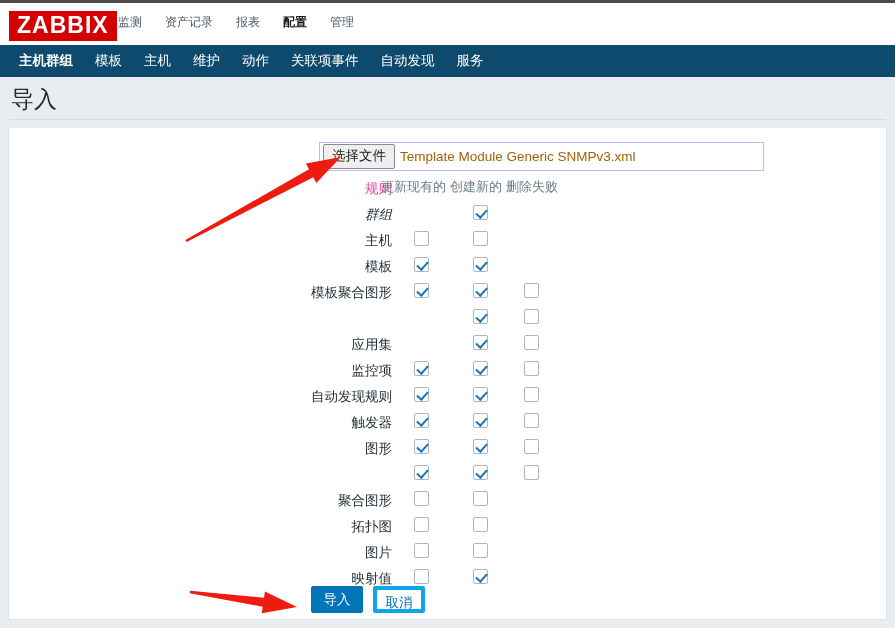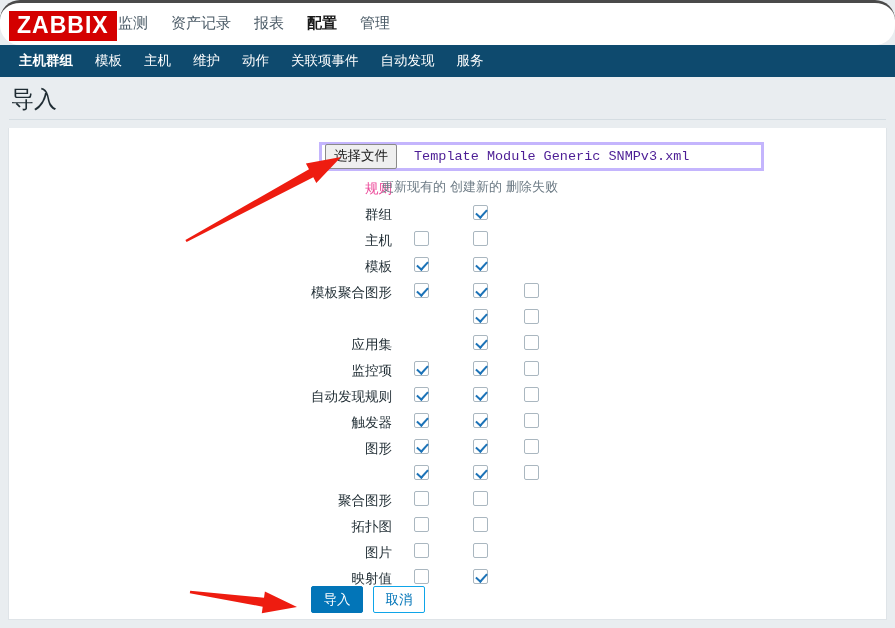"ZABBIX" .topbar { border-radius: 20px -> none }
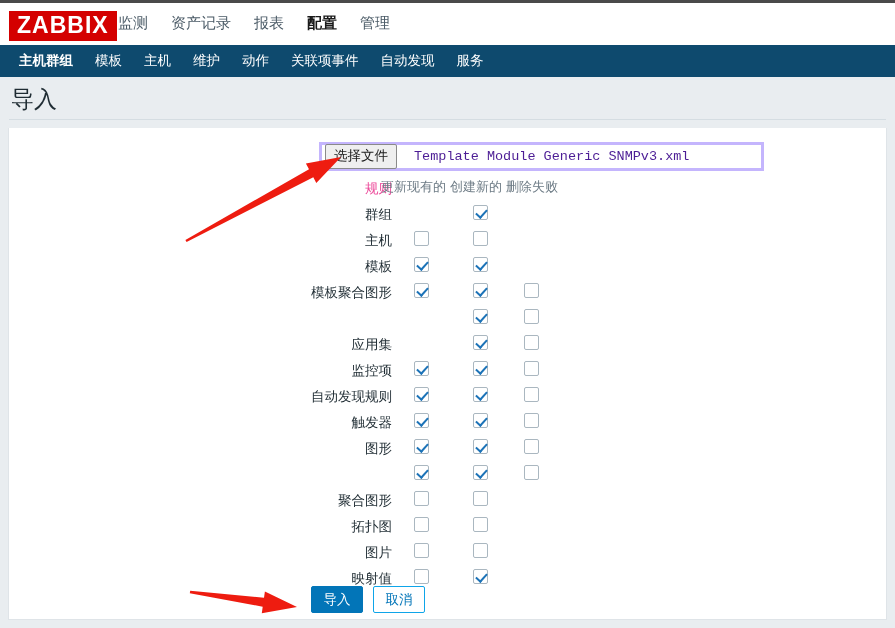"监测" .topmenu-item { font-size: 15px -> 12px }
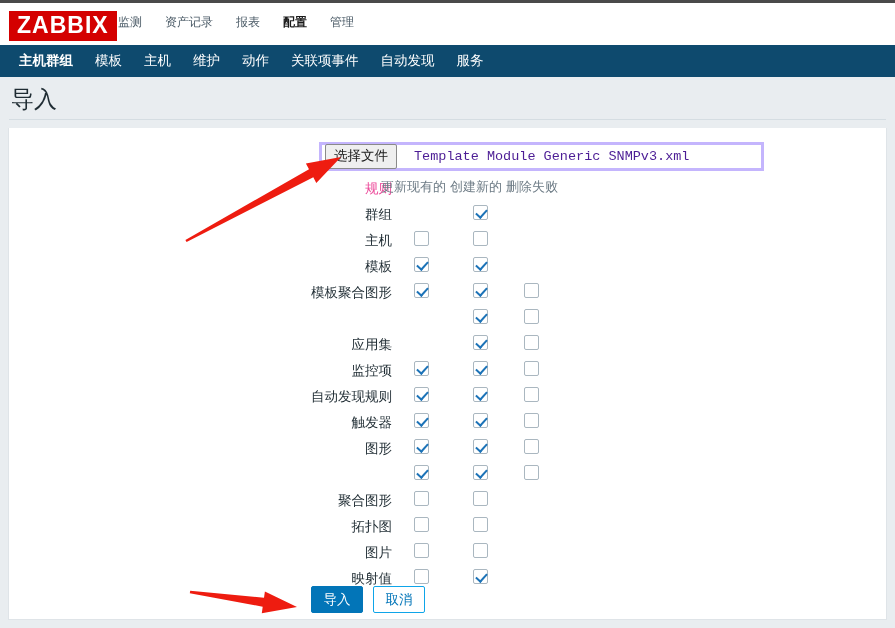"选择文件" .file-input-wrap { border: 3px solid #c4b5fd -> 1px solid #c4b5fd }
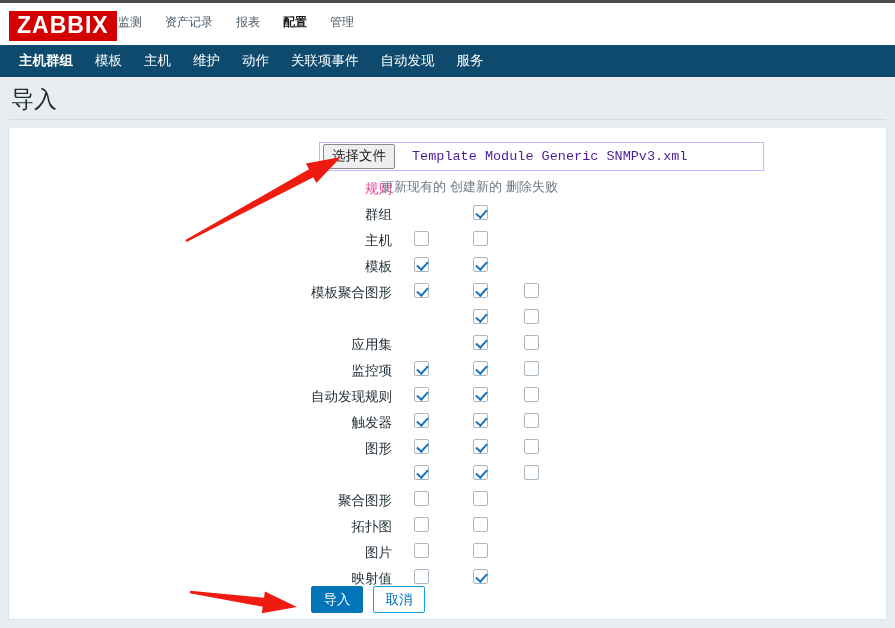"Template Module Generic SNMPv3.xml" .file-name { color: #4c1d95 -> #a16207; font-family: Liberation Mono, monospace -> none; margin-left: 17px -> 5px }
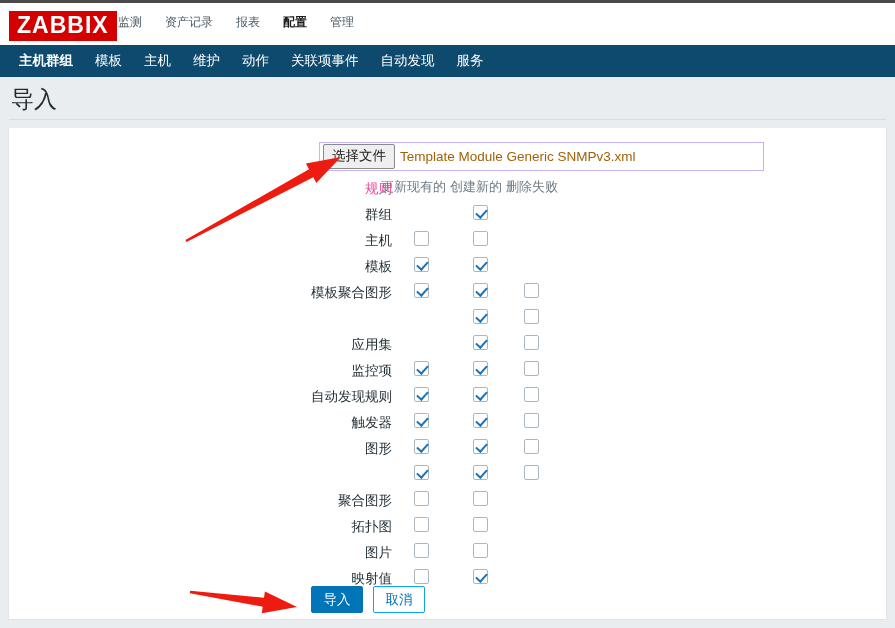"群组" div.rule-row { font-style: none -> italic }
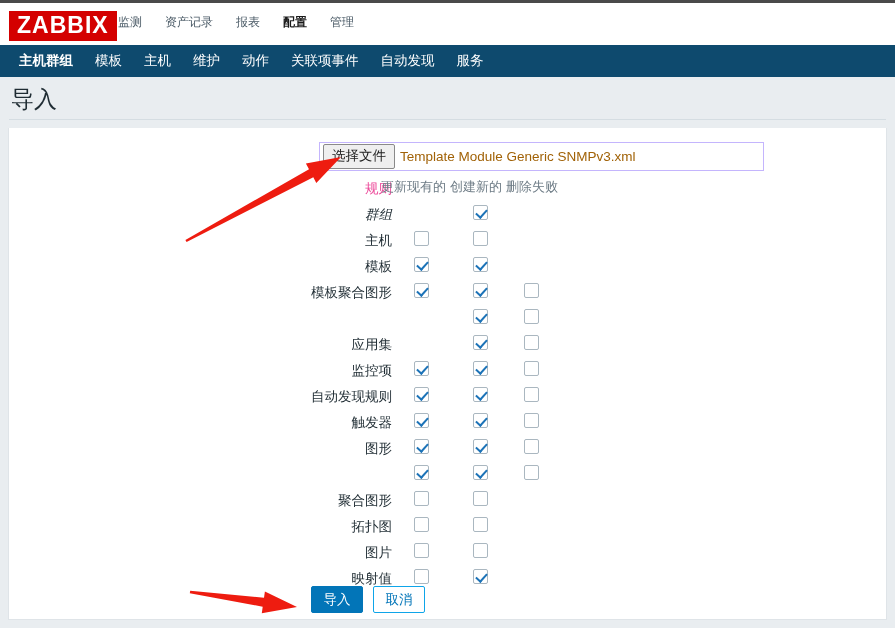"取消" .btn-secondary { border: 1px solid #0ea5e9 -> 4px solid #0ea5e9 }
